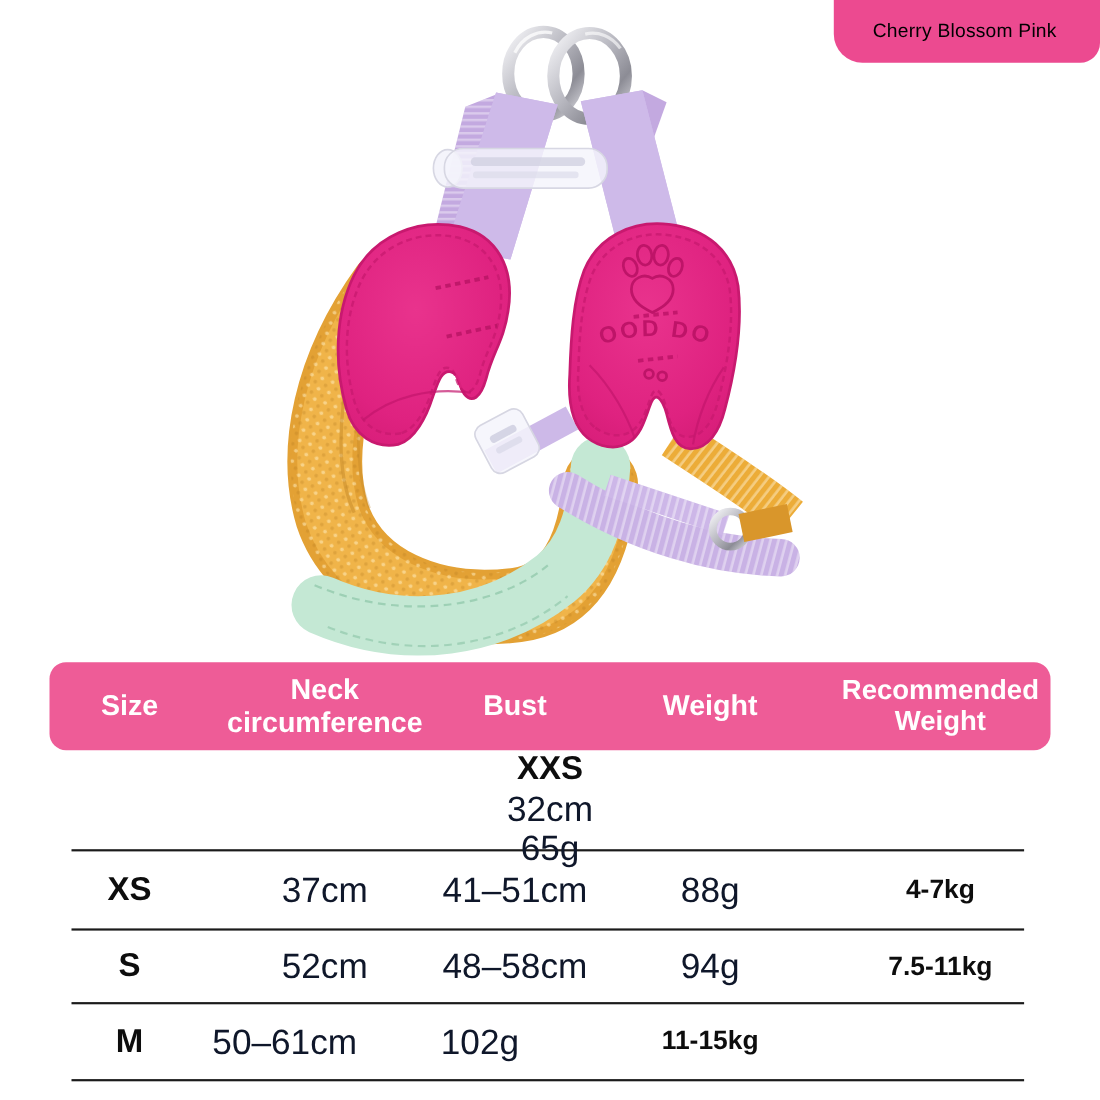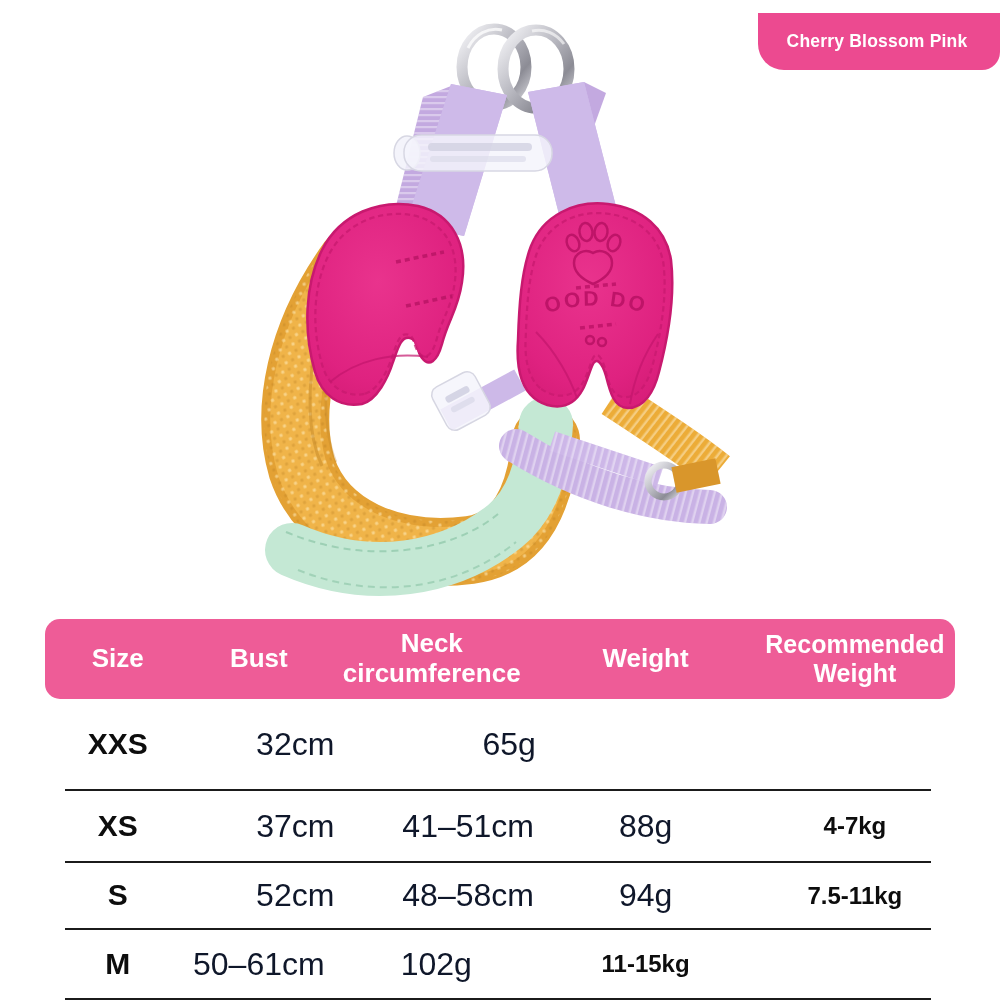"Cherry Blossom Pink" .badge { color: #ffffff -> #000000; font-weight: bold -> normal; top: 13px -> 0 }
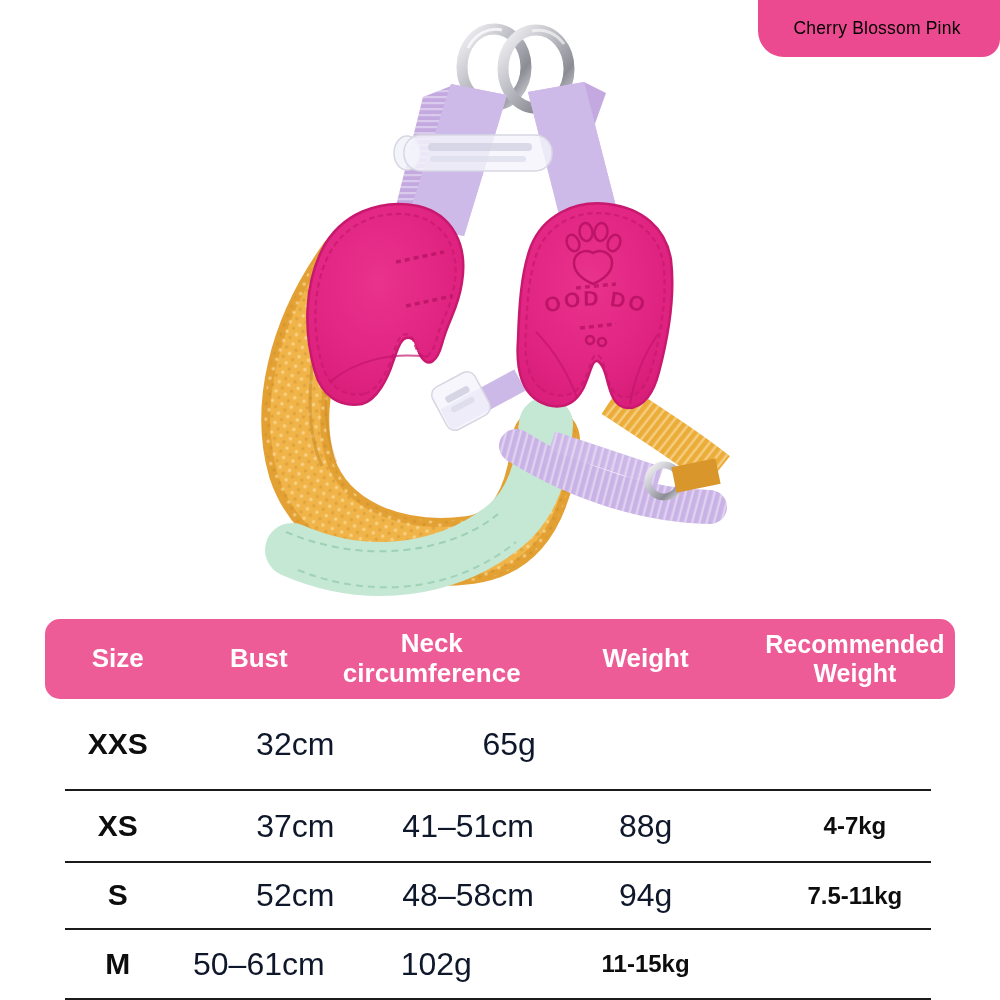"Size" .sizetable { top: 619px -> 602px }
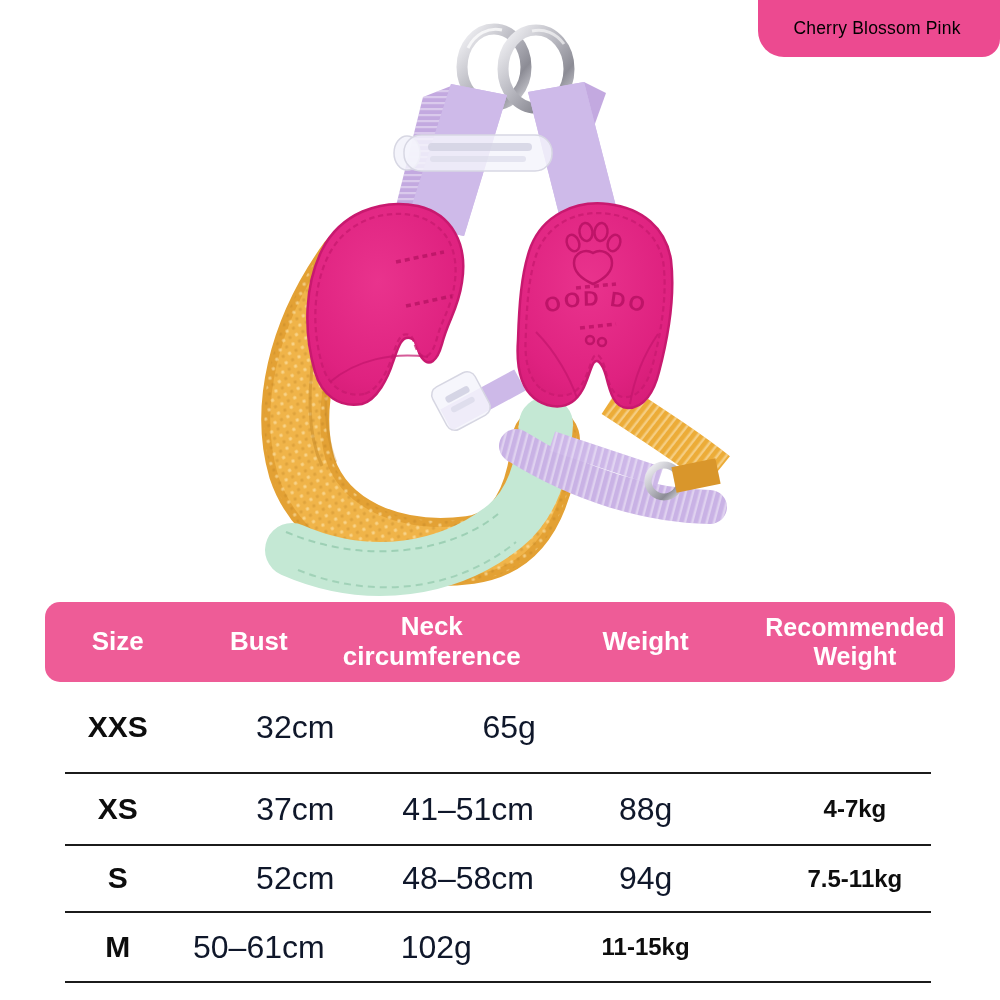"Bust" div.cell { order: before "Neck circumference" -> after "Neck circumference" }
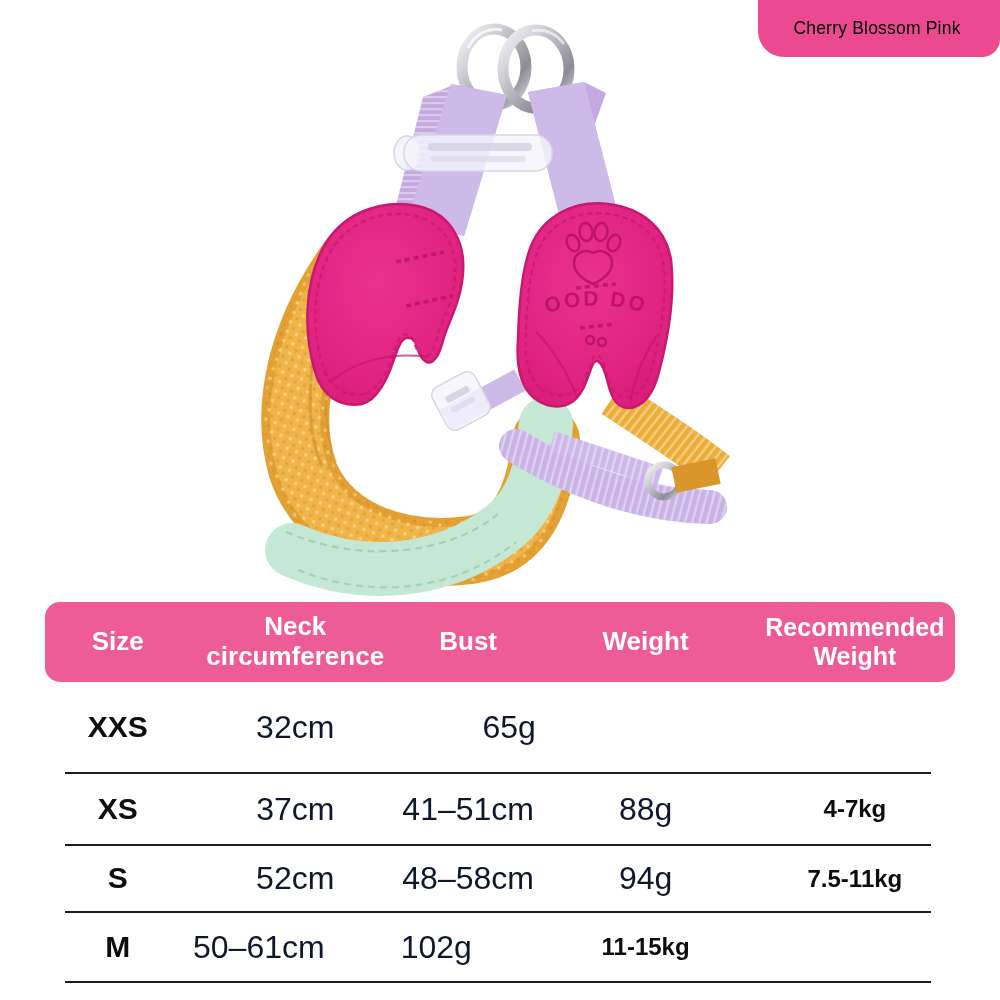"XXS" .r0 { flex-direction: none -> column }
